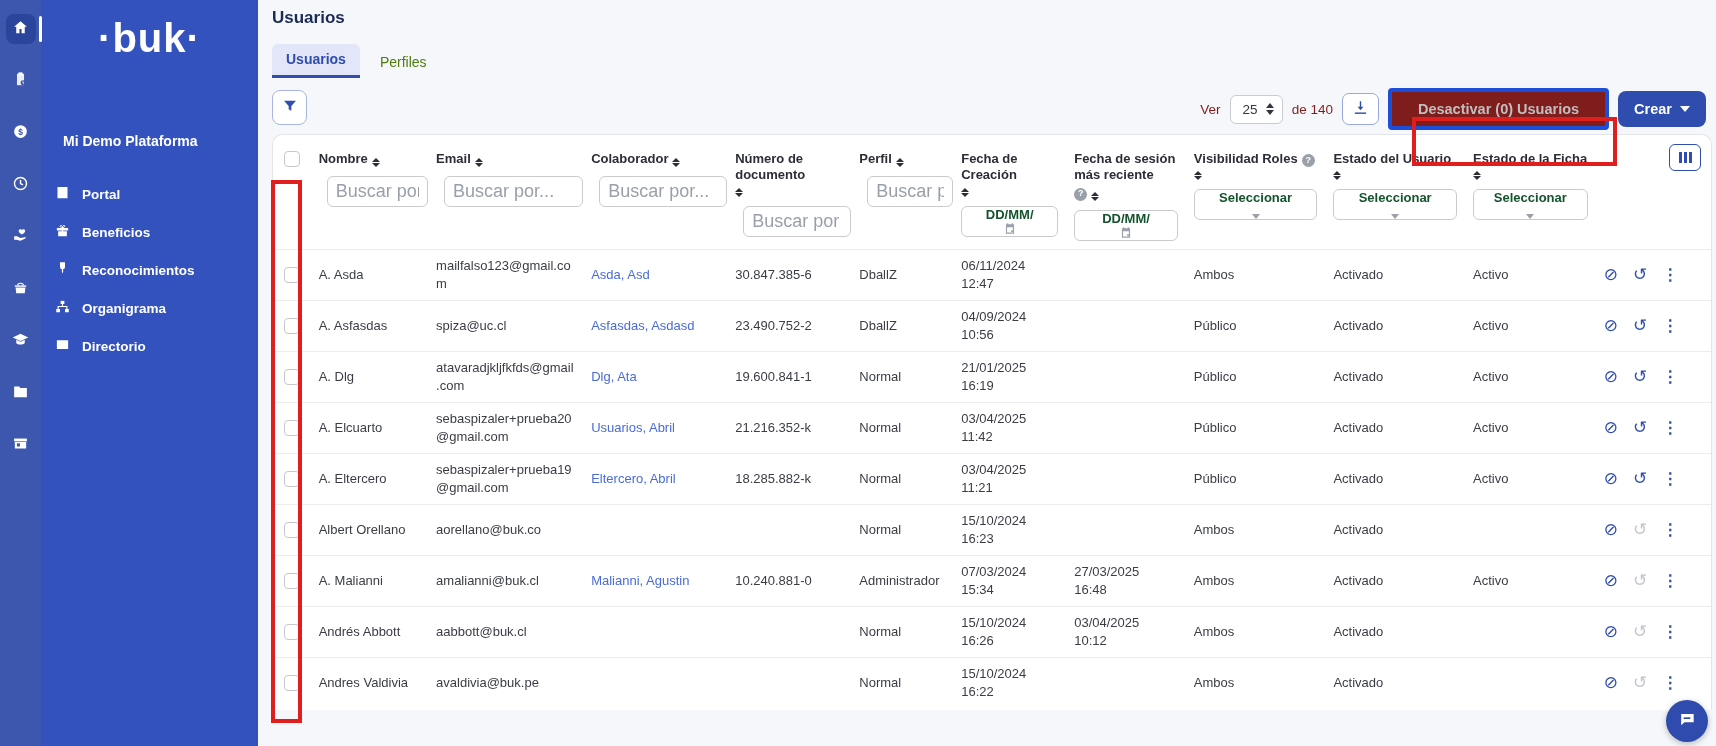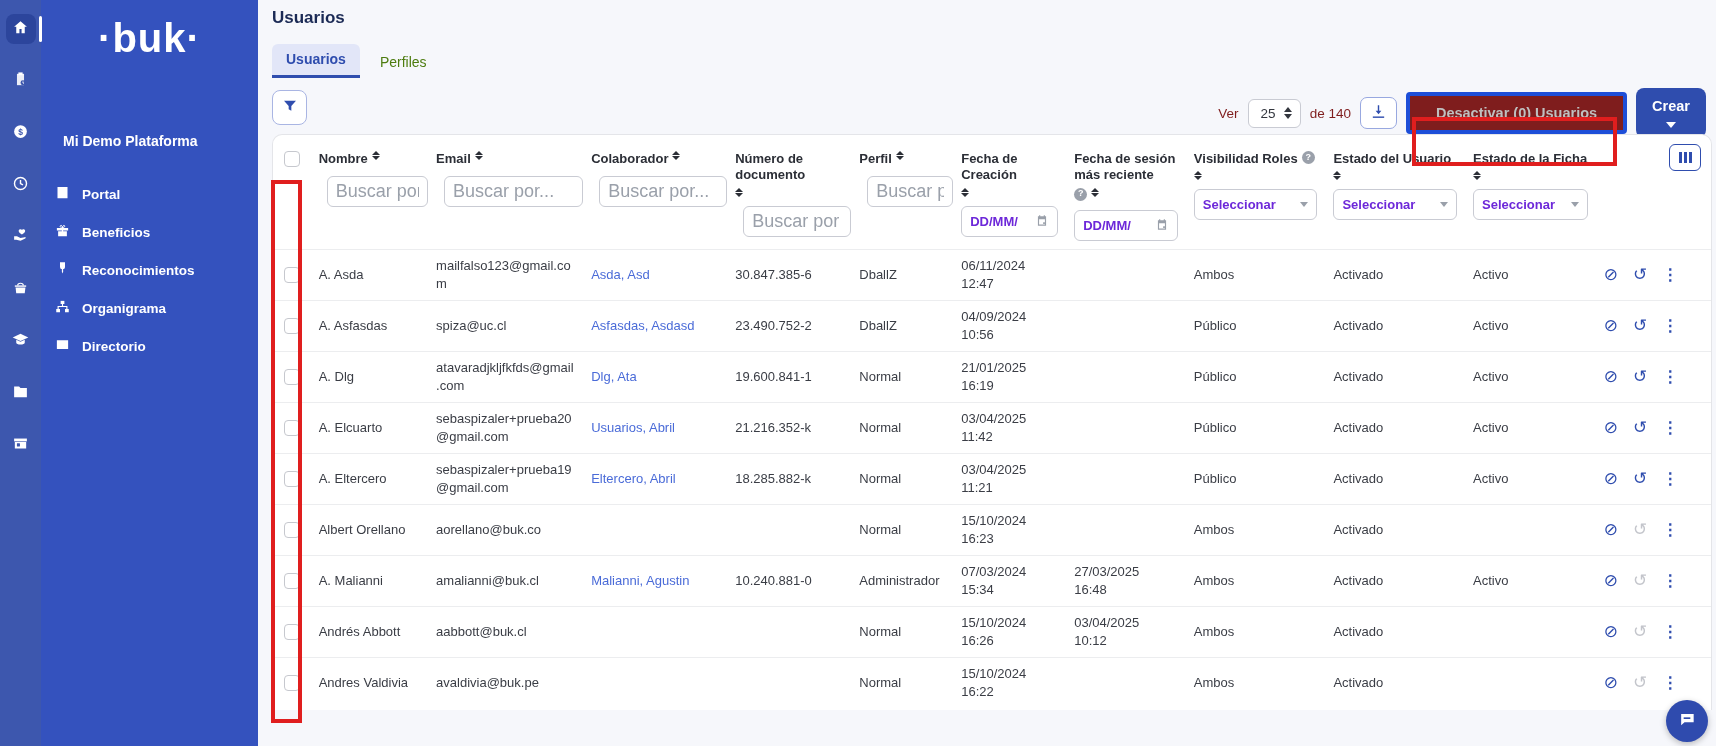"Crear" .create-btn { flex-direction: column -> none }
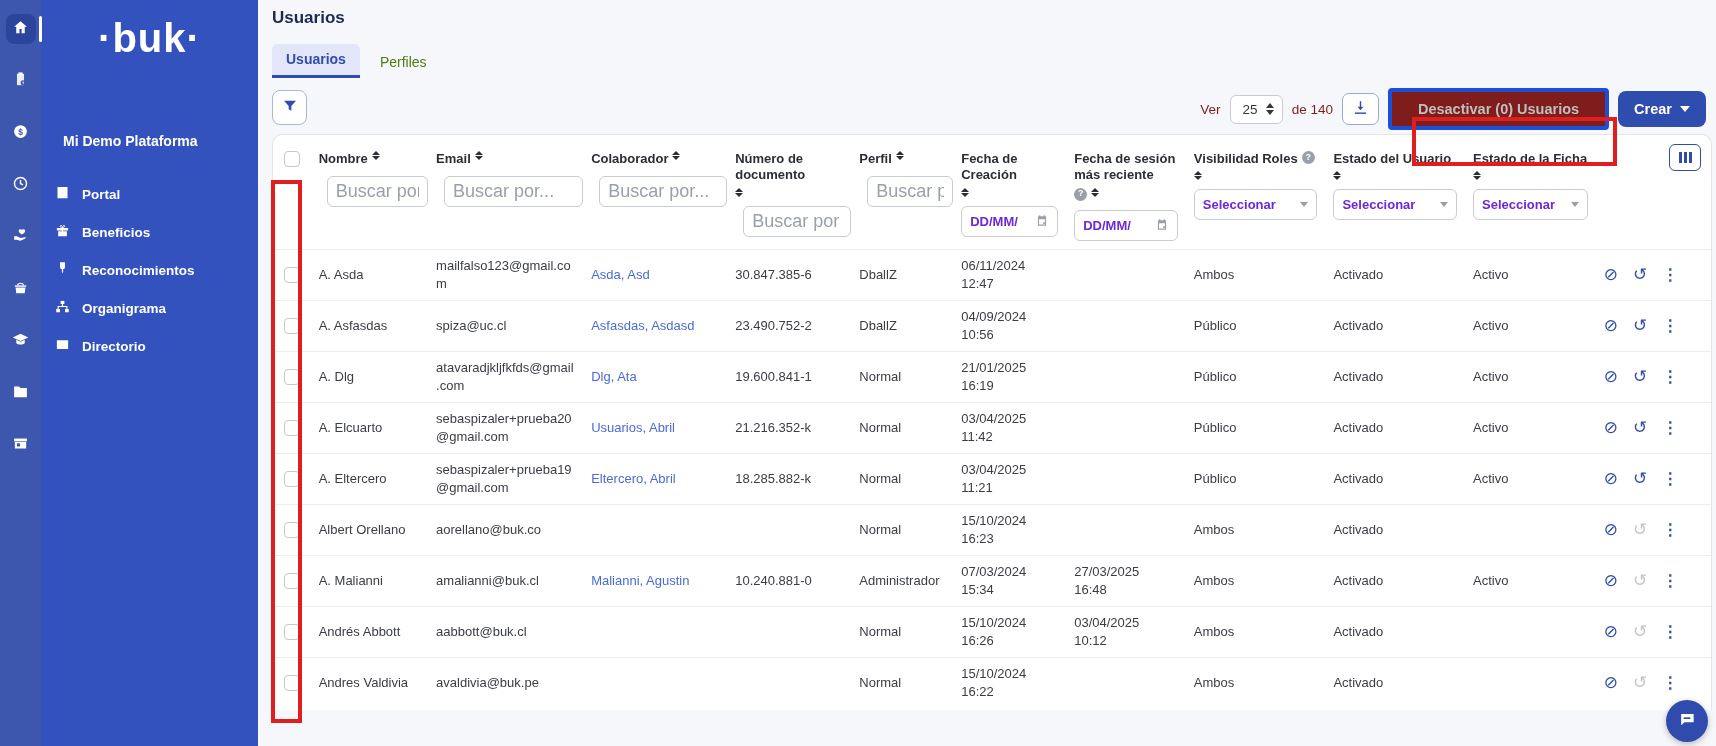"Nombre" .col-label { align-items: flex-start -> flex-end }
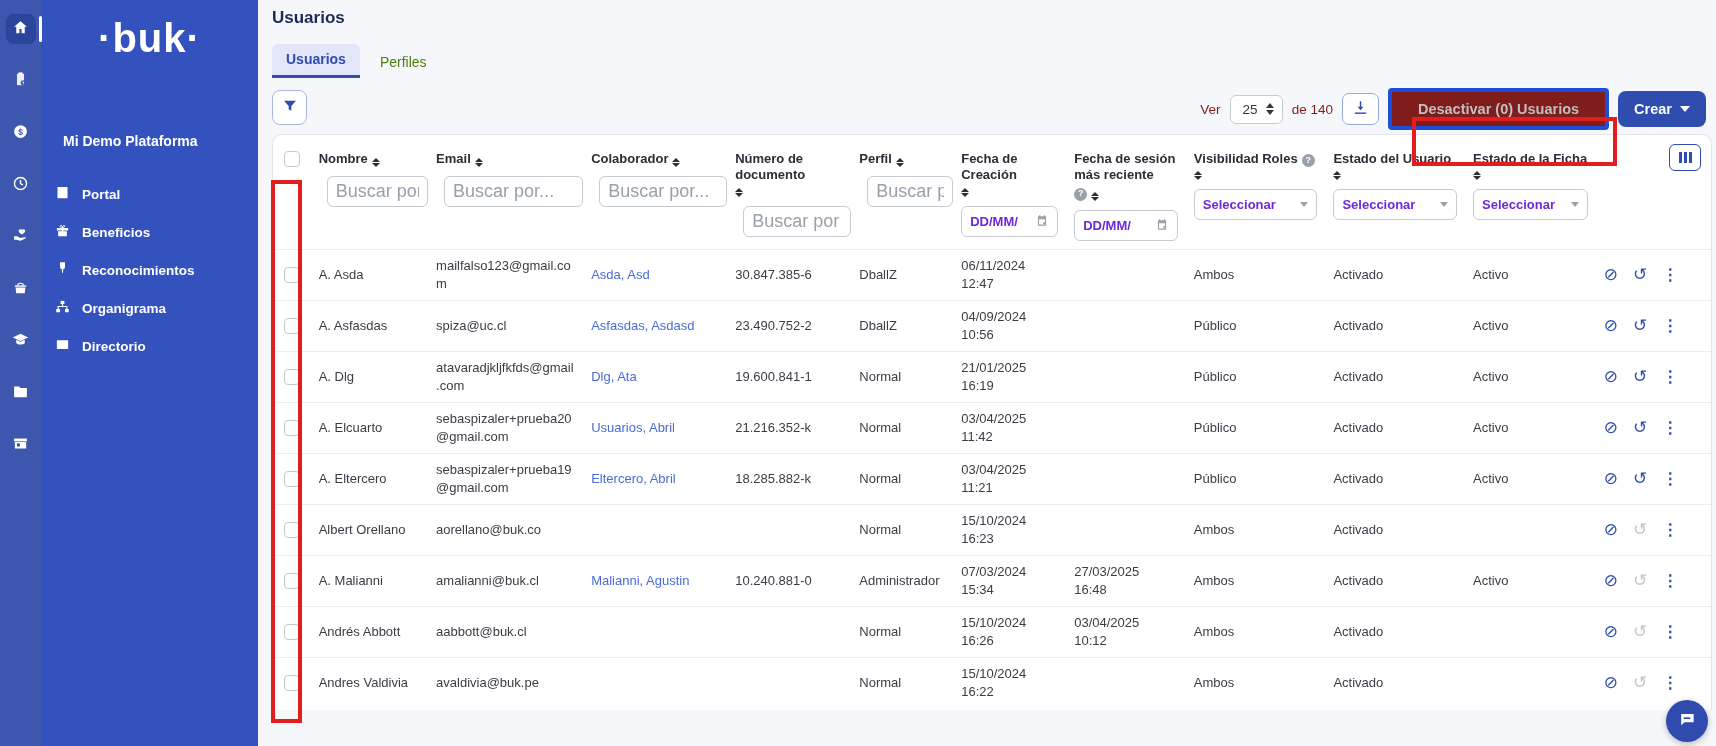"Seleccionar" .filter-fake { color: #6d28d9 -> #14532d; flex-direction: none -> column; padding: 8px 8px -> 0 8px }
